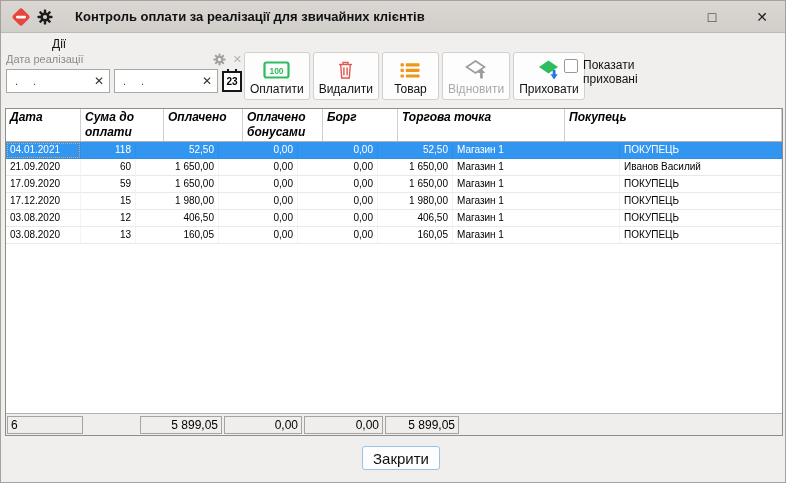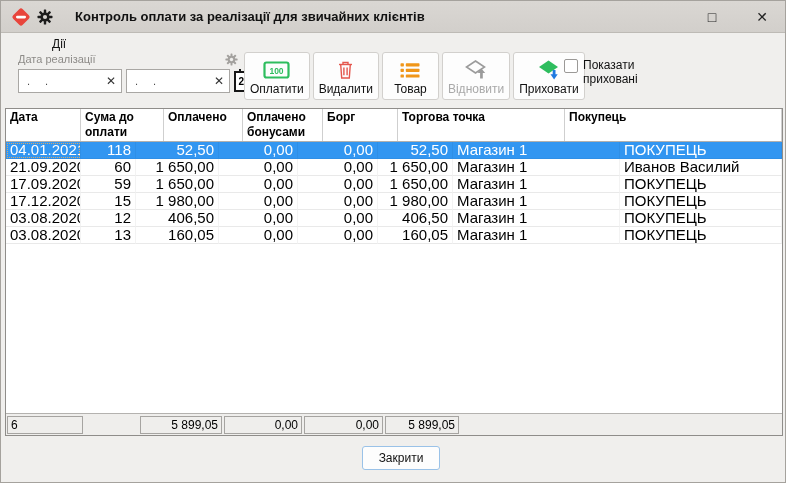"Дата реалізації" .date-group { margin-left: 12px -> none }
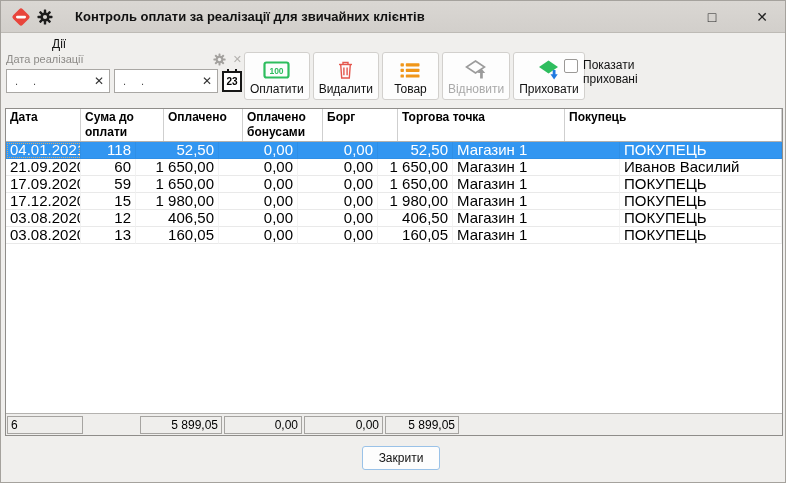"Дата" .ghead .hc { font-style: none -> italic }
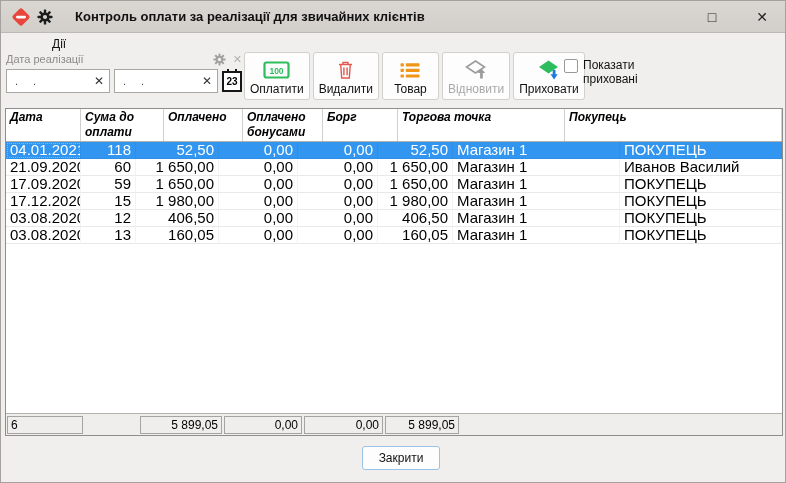"04.01.2021" .grow .cell { font-size: 15px -> 10px }
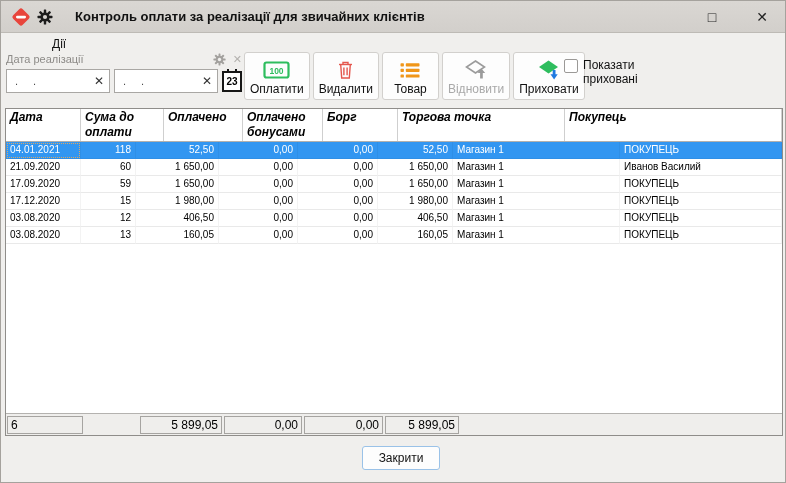"Закрити" .close-btn { font-size: 12px -> 15px }
